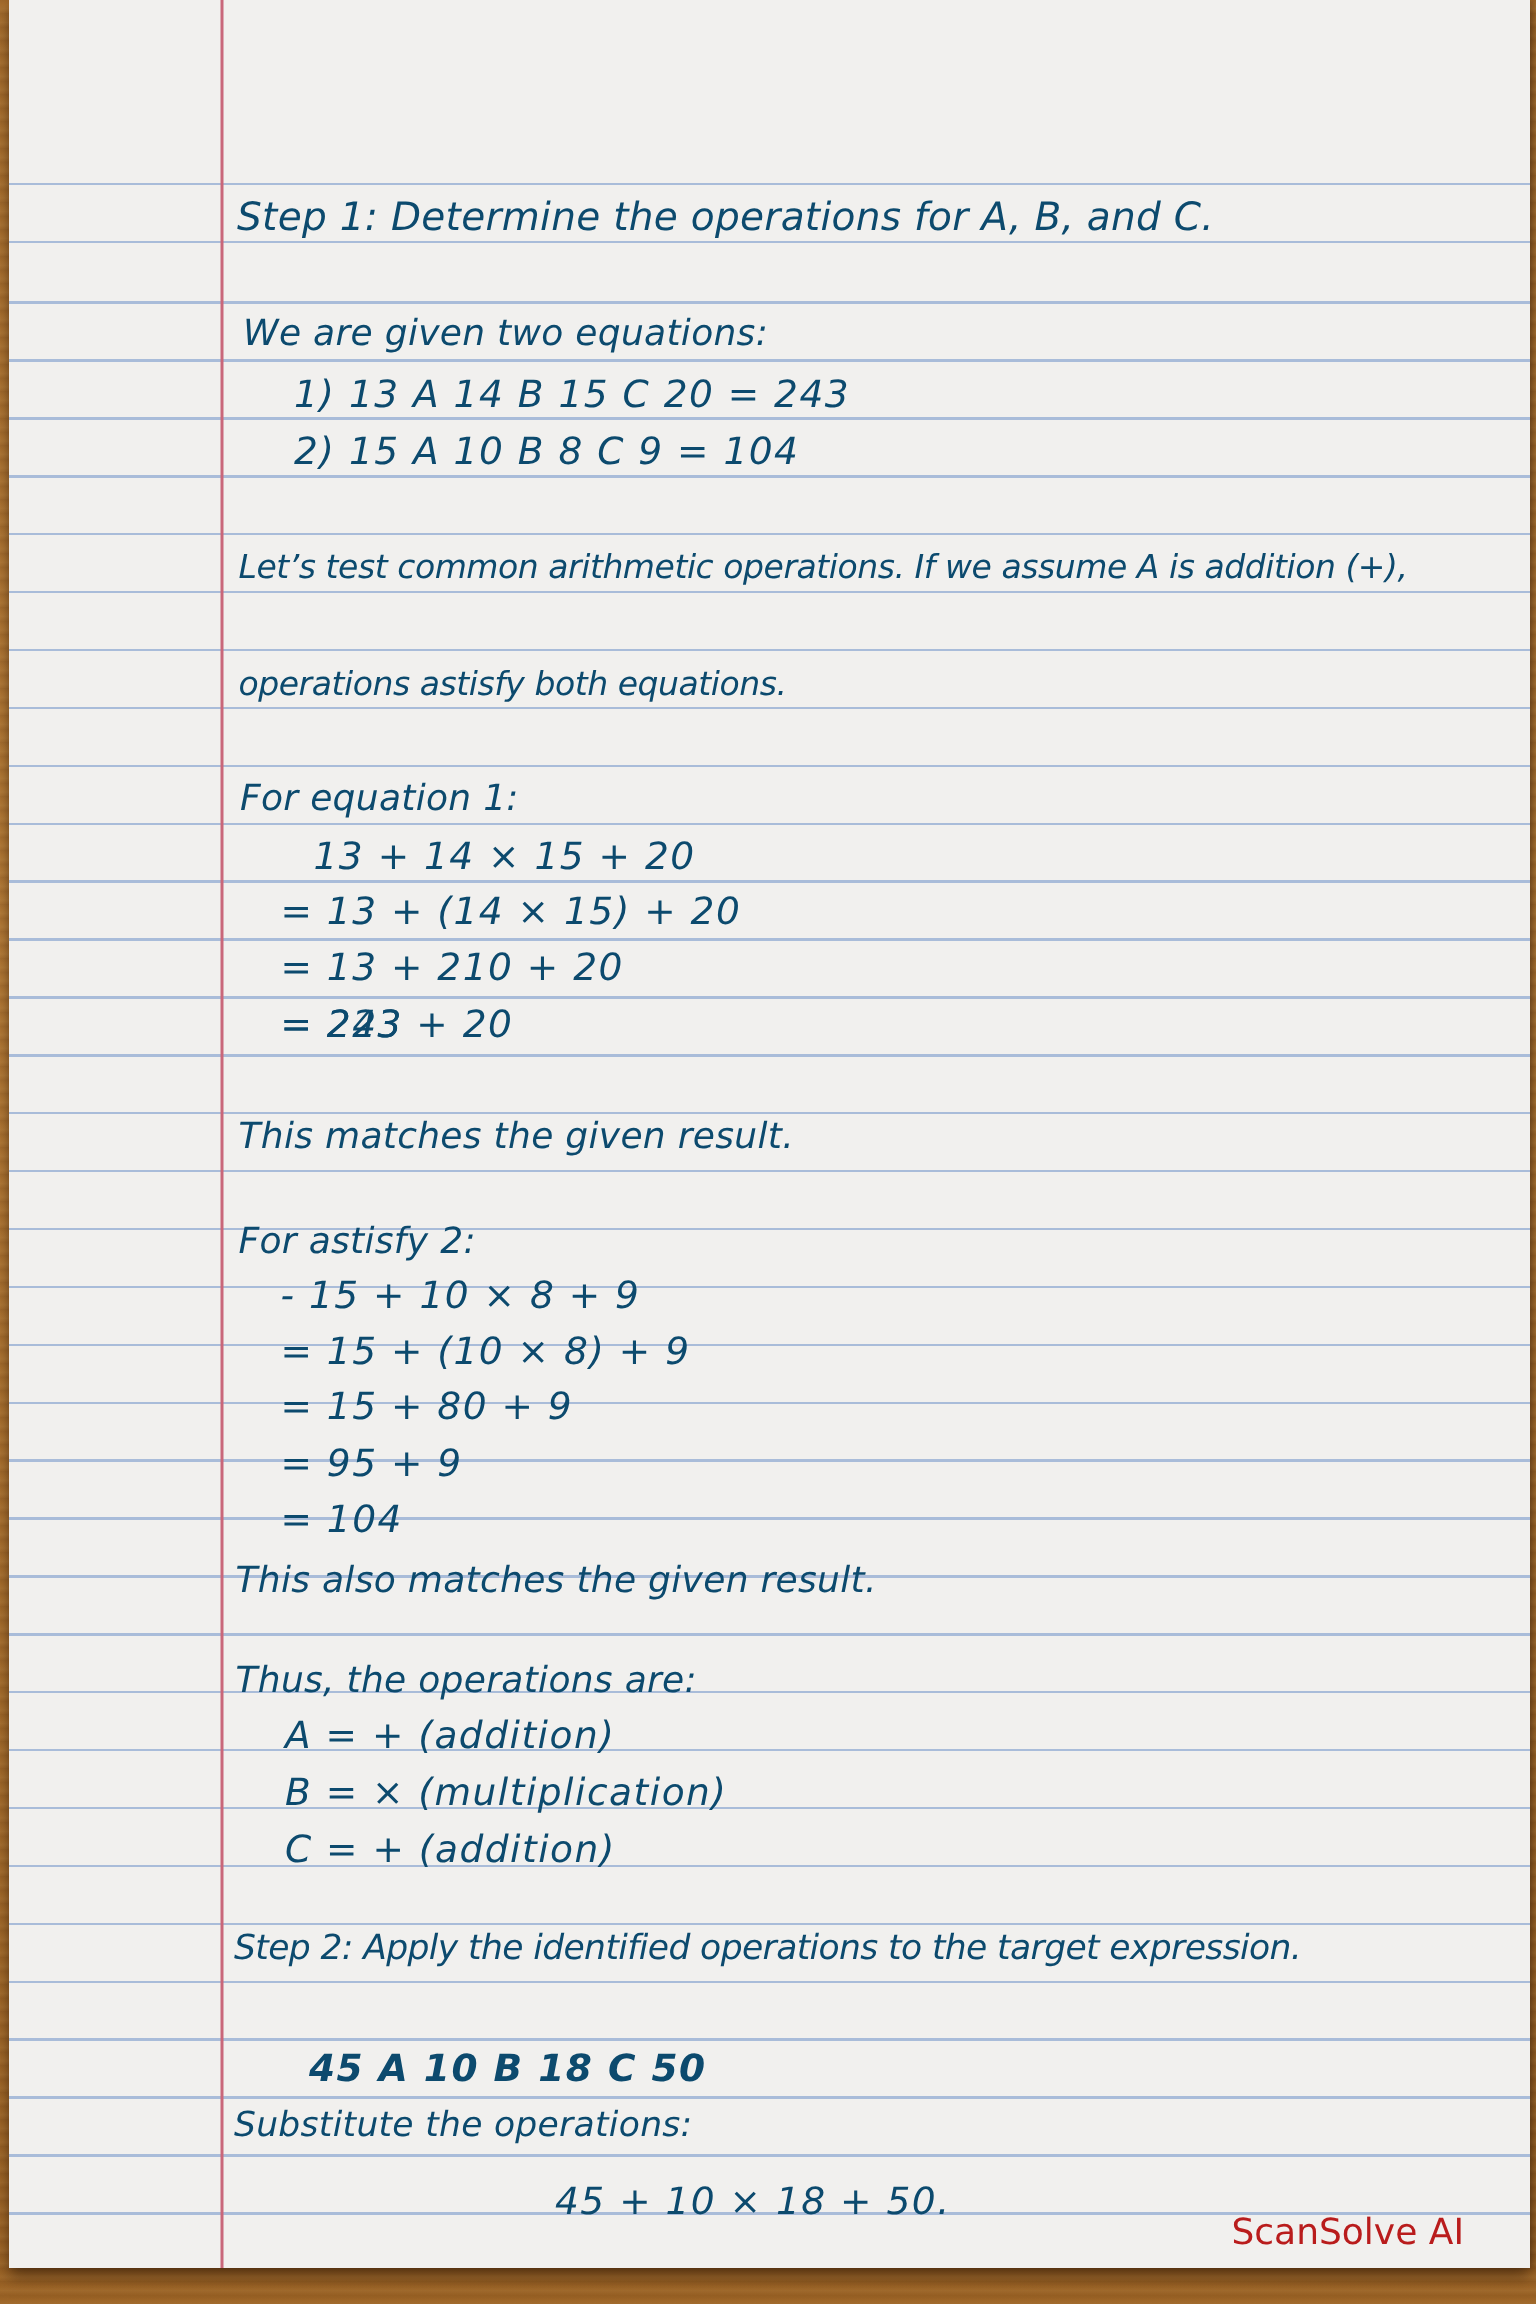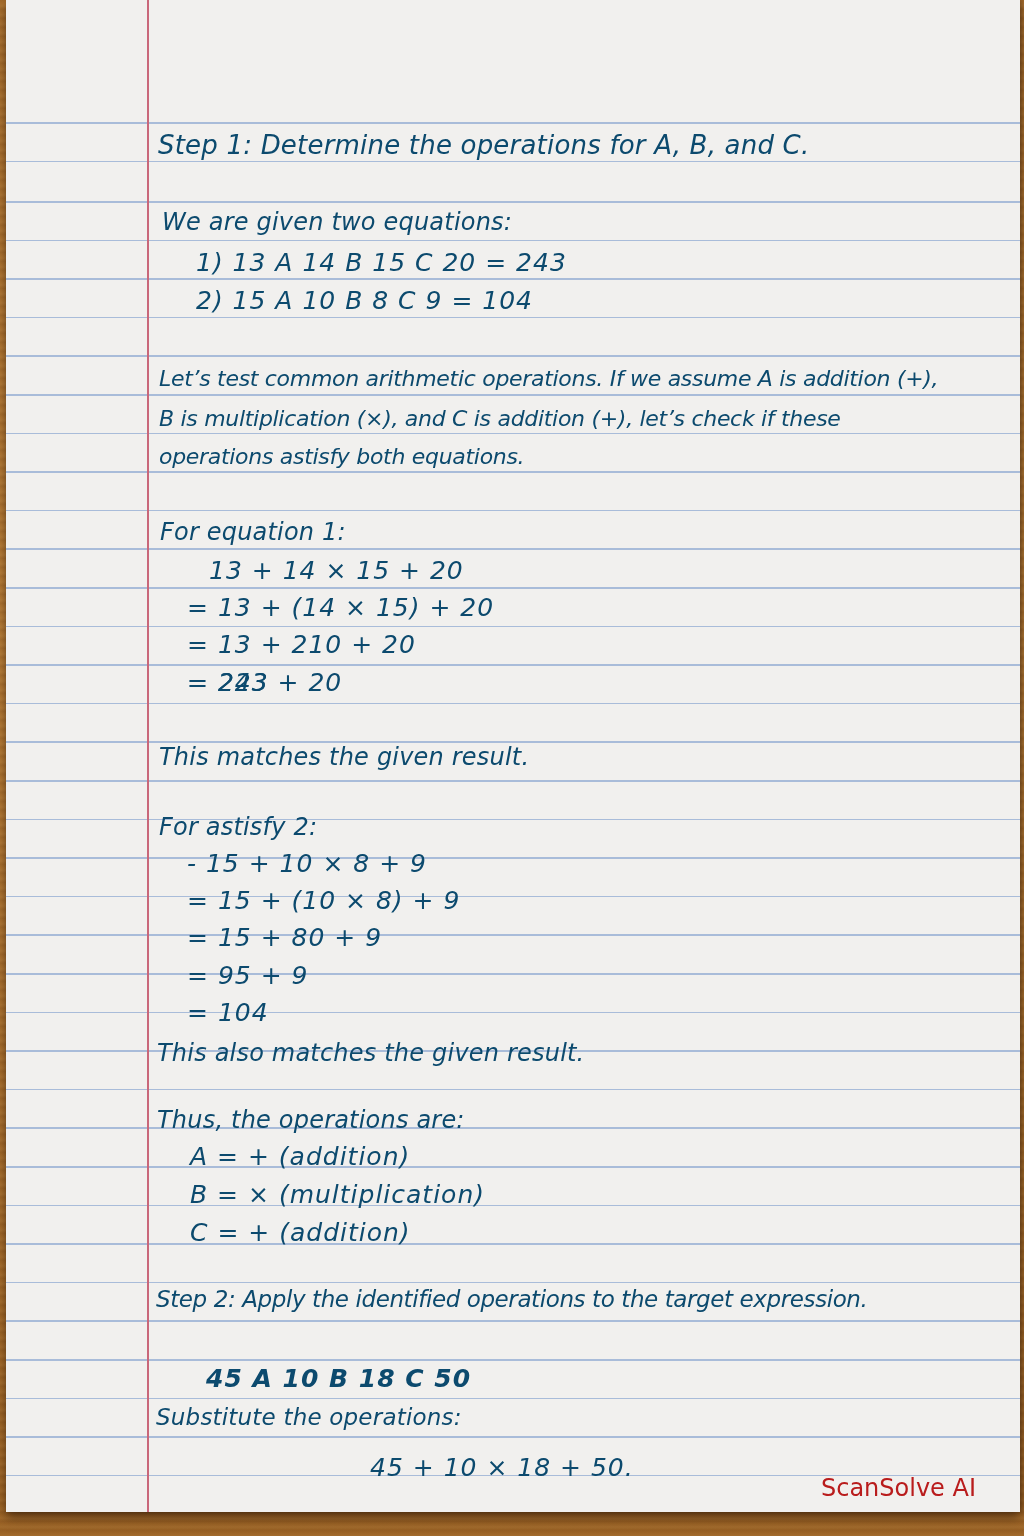"B is multiplication (×), and" div.line { html: <div>B is multiplication (×), and C is addition (+), let’s check if these</div> -> none }
